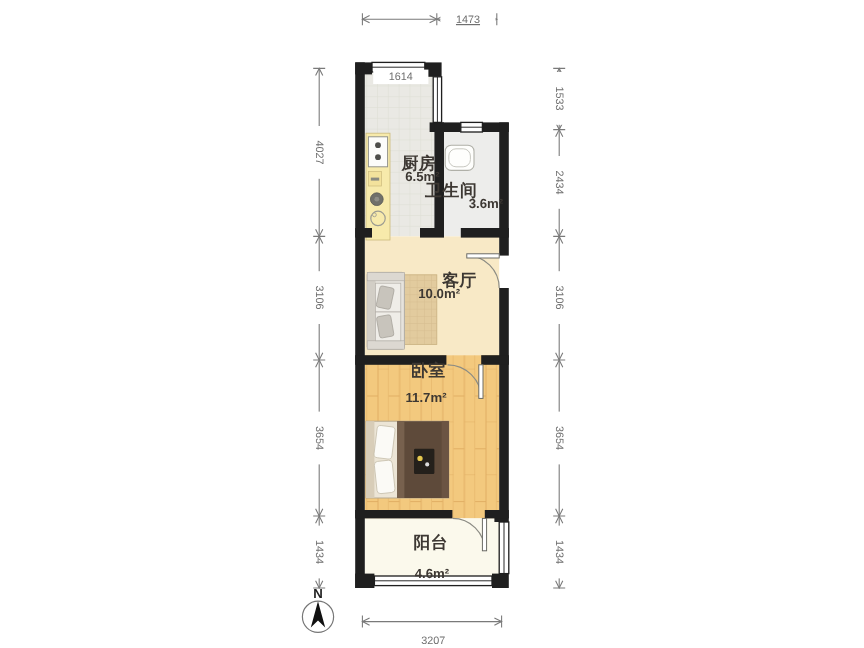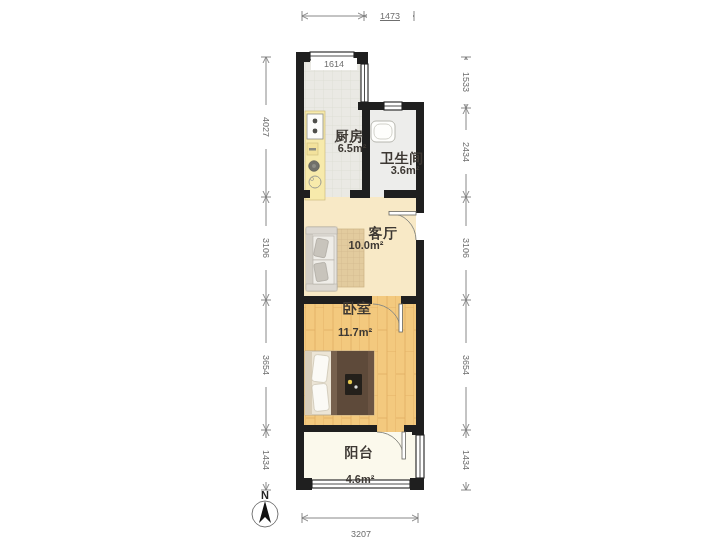"卫生间" div.lbl { left: 372px -> 346px }
